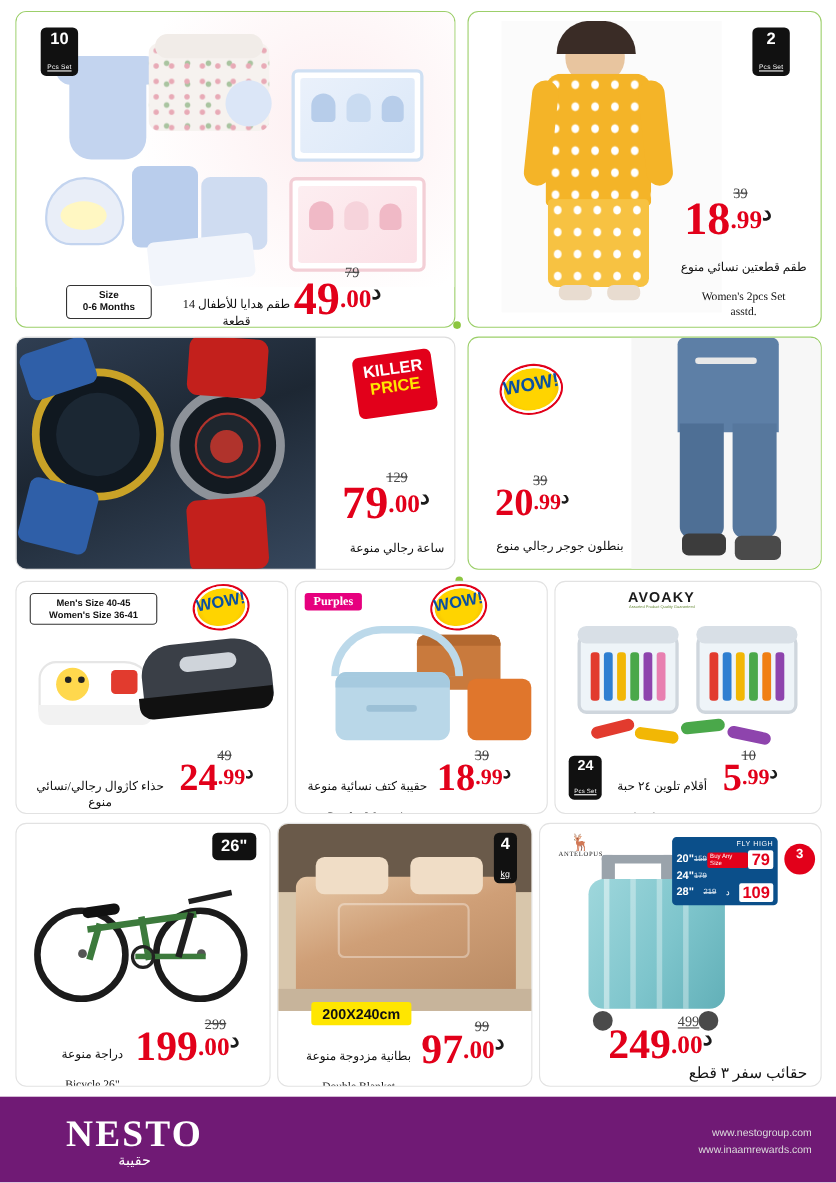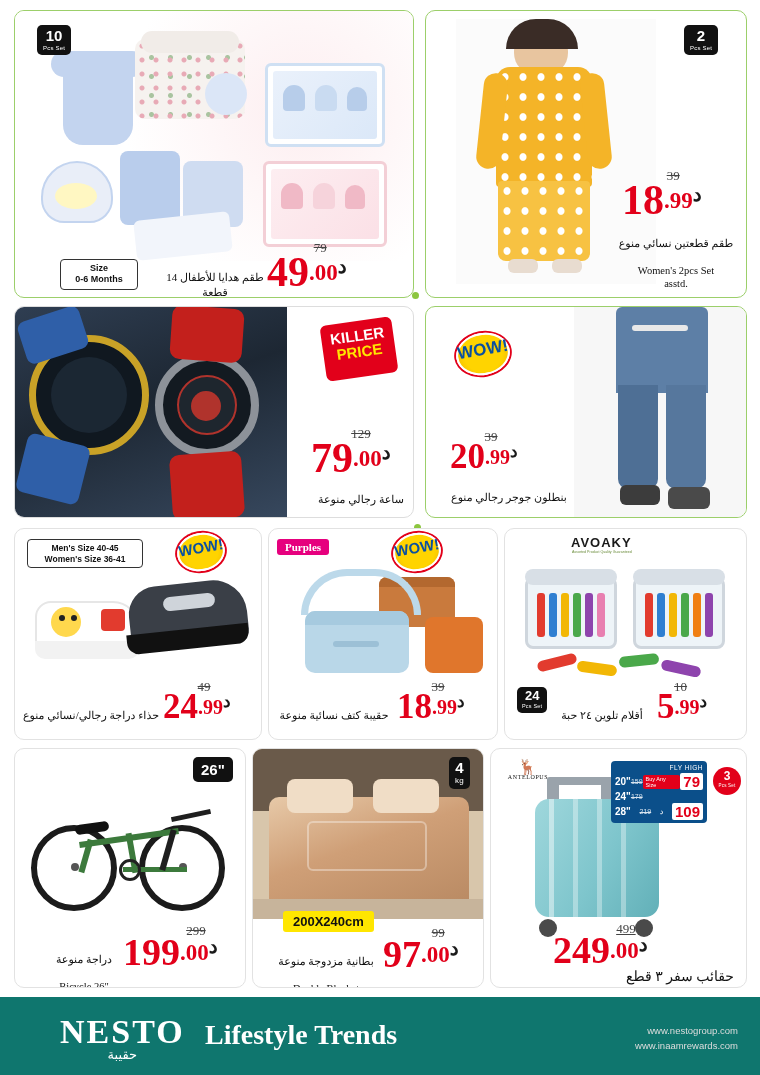"حذاء دراجة رجالي/نسائي منوع" span.ar { text: دراجة -> كاژوال }
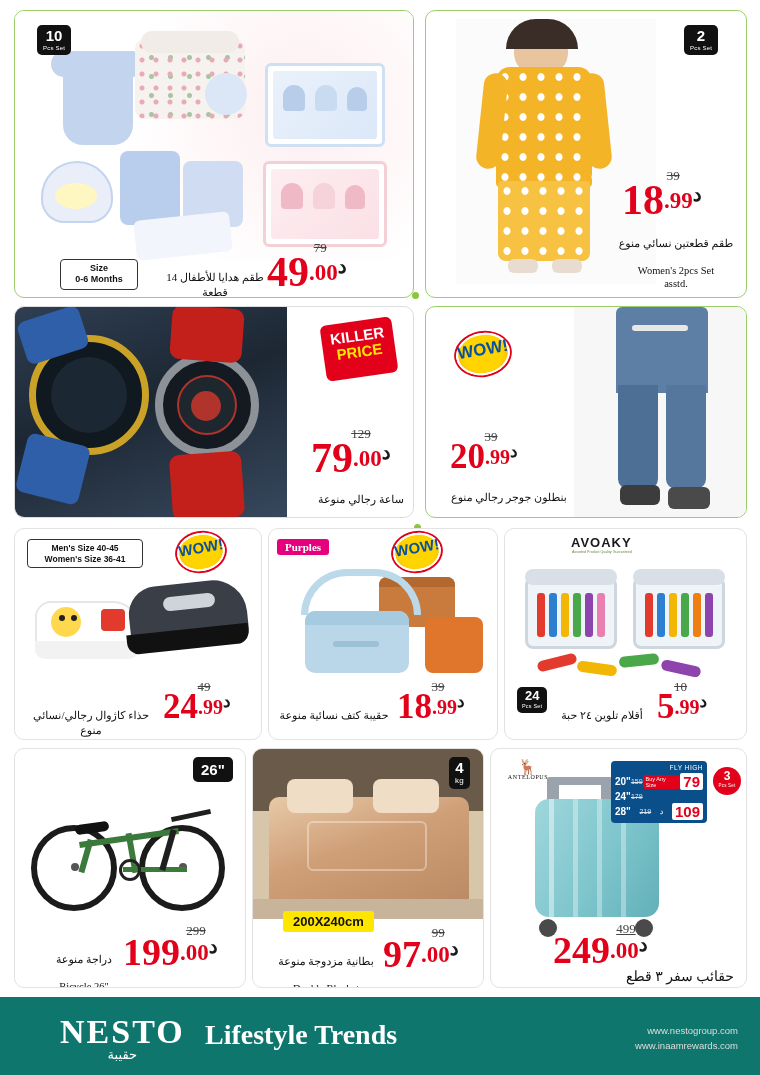"kg" .pcs-badge .t { margin-top: 2px -> 16px; text-decoration: none -> underline }
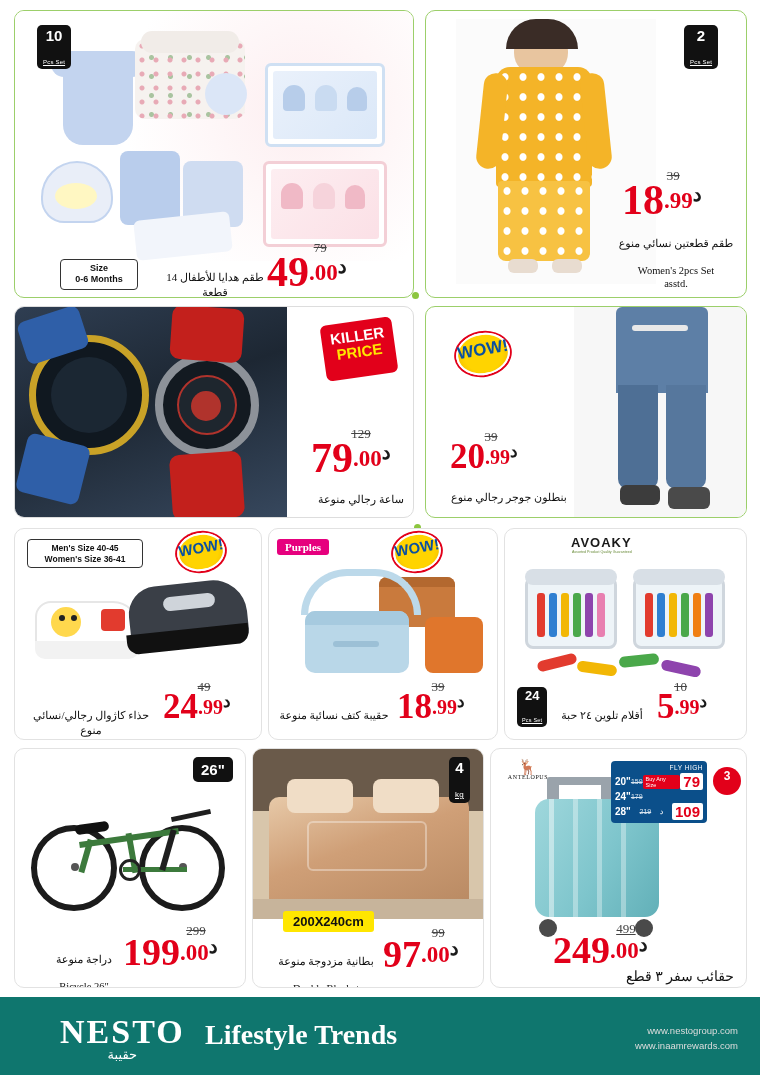"NESTO" .footer { background: #0f766e -> #701a75 }
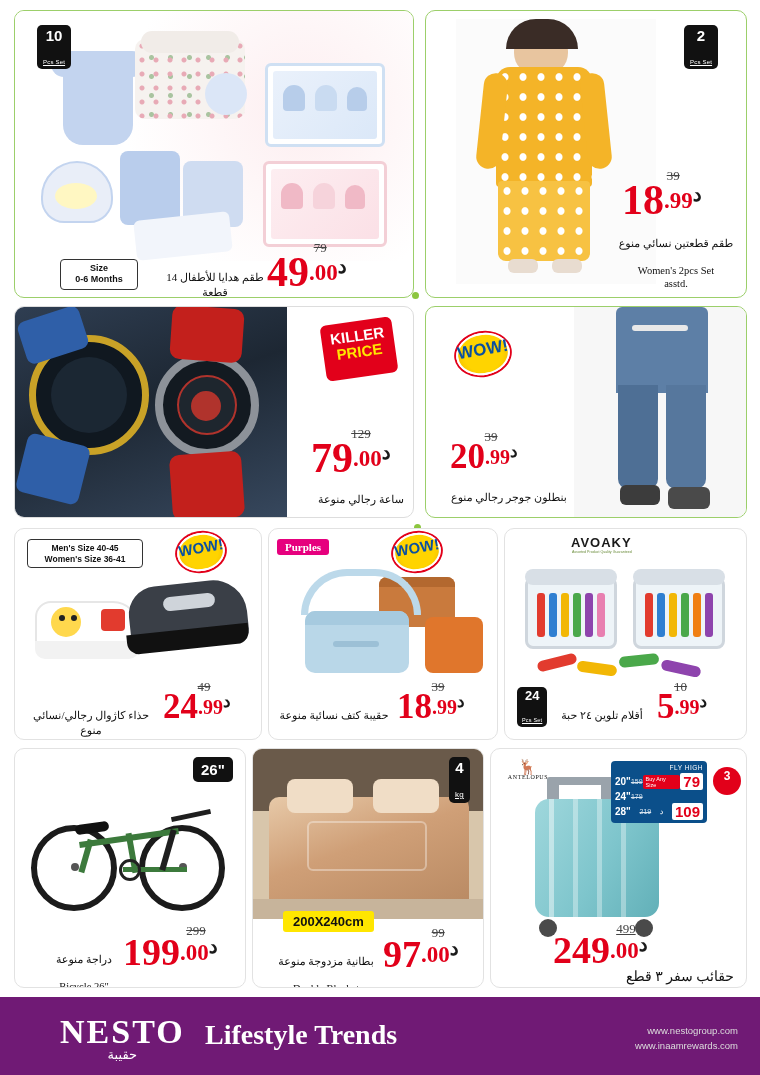"Lifestyle Trends" div.tagline { html: <div>Lifestyle Trends</div> -> none }
